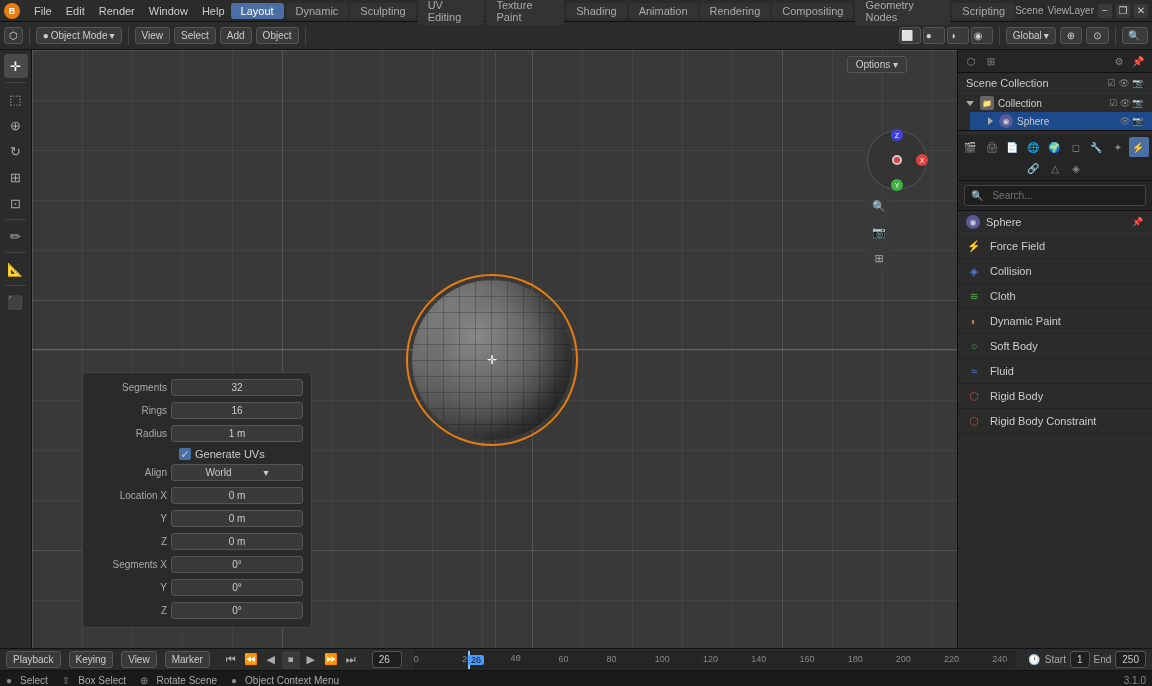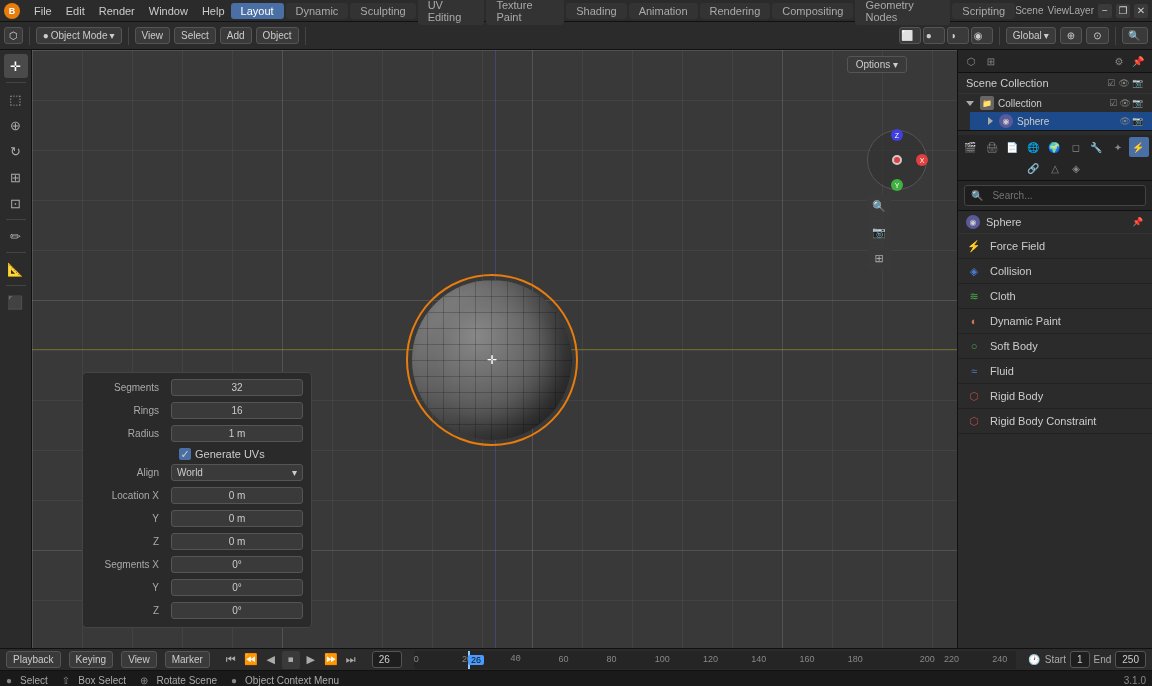"Segments" .panel-label { padding-right: 12px -> 4px }
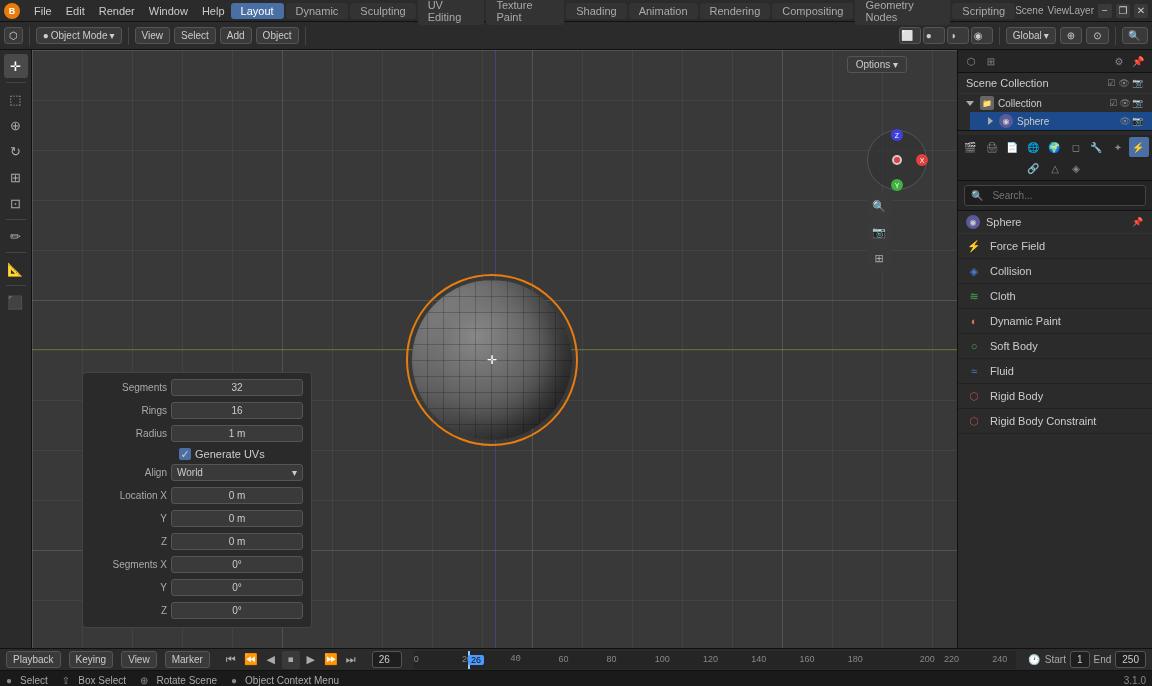"World" div.panel-select { justify-content: space-between -> center }
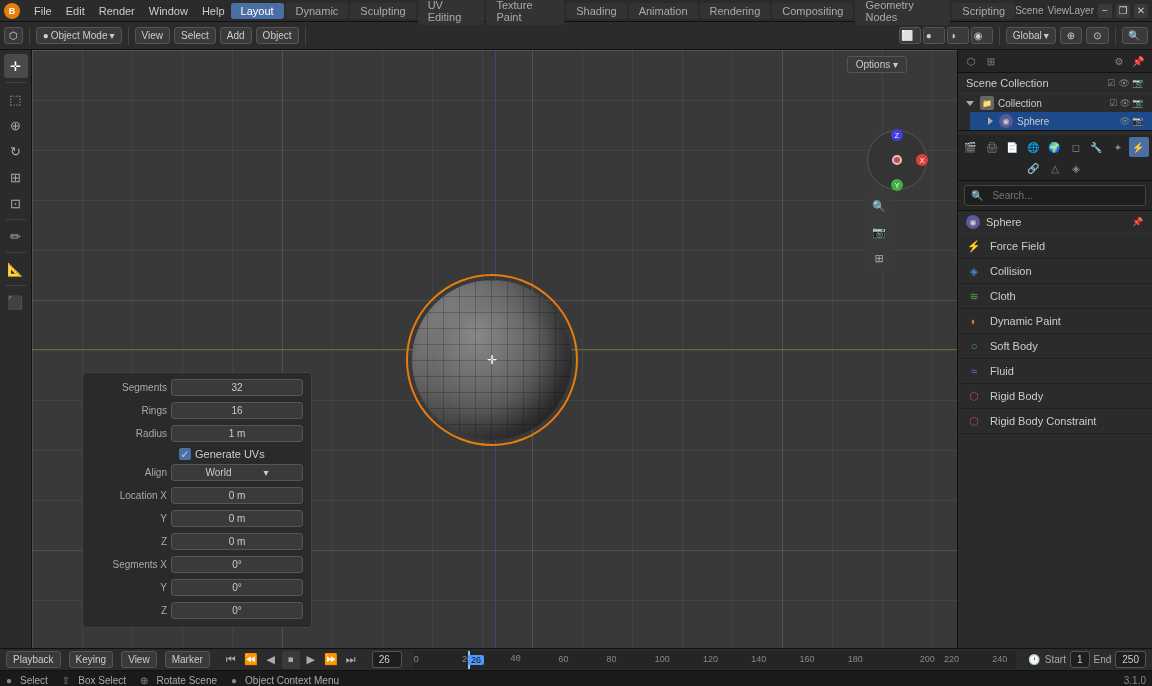"200" span.tl-label { margin-left: 24px -> none }
